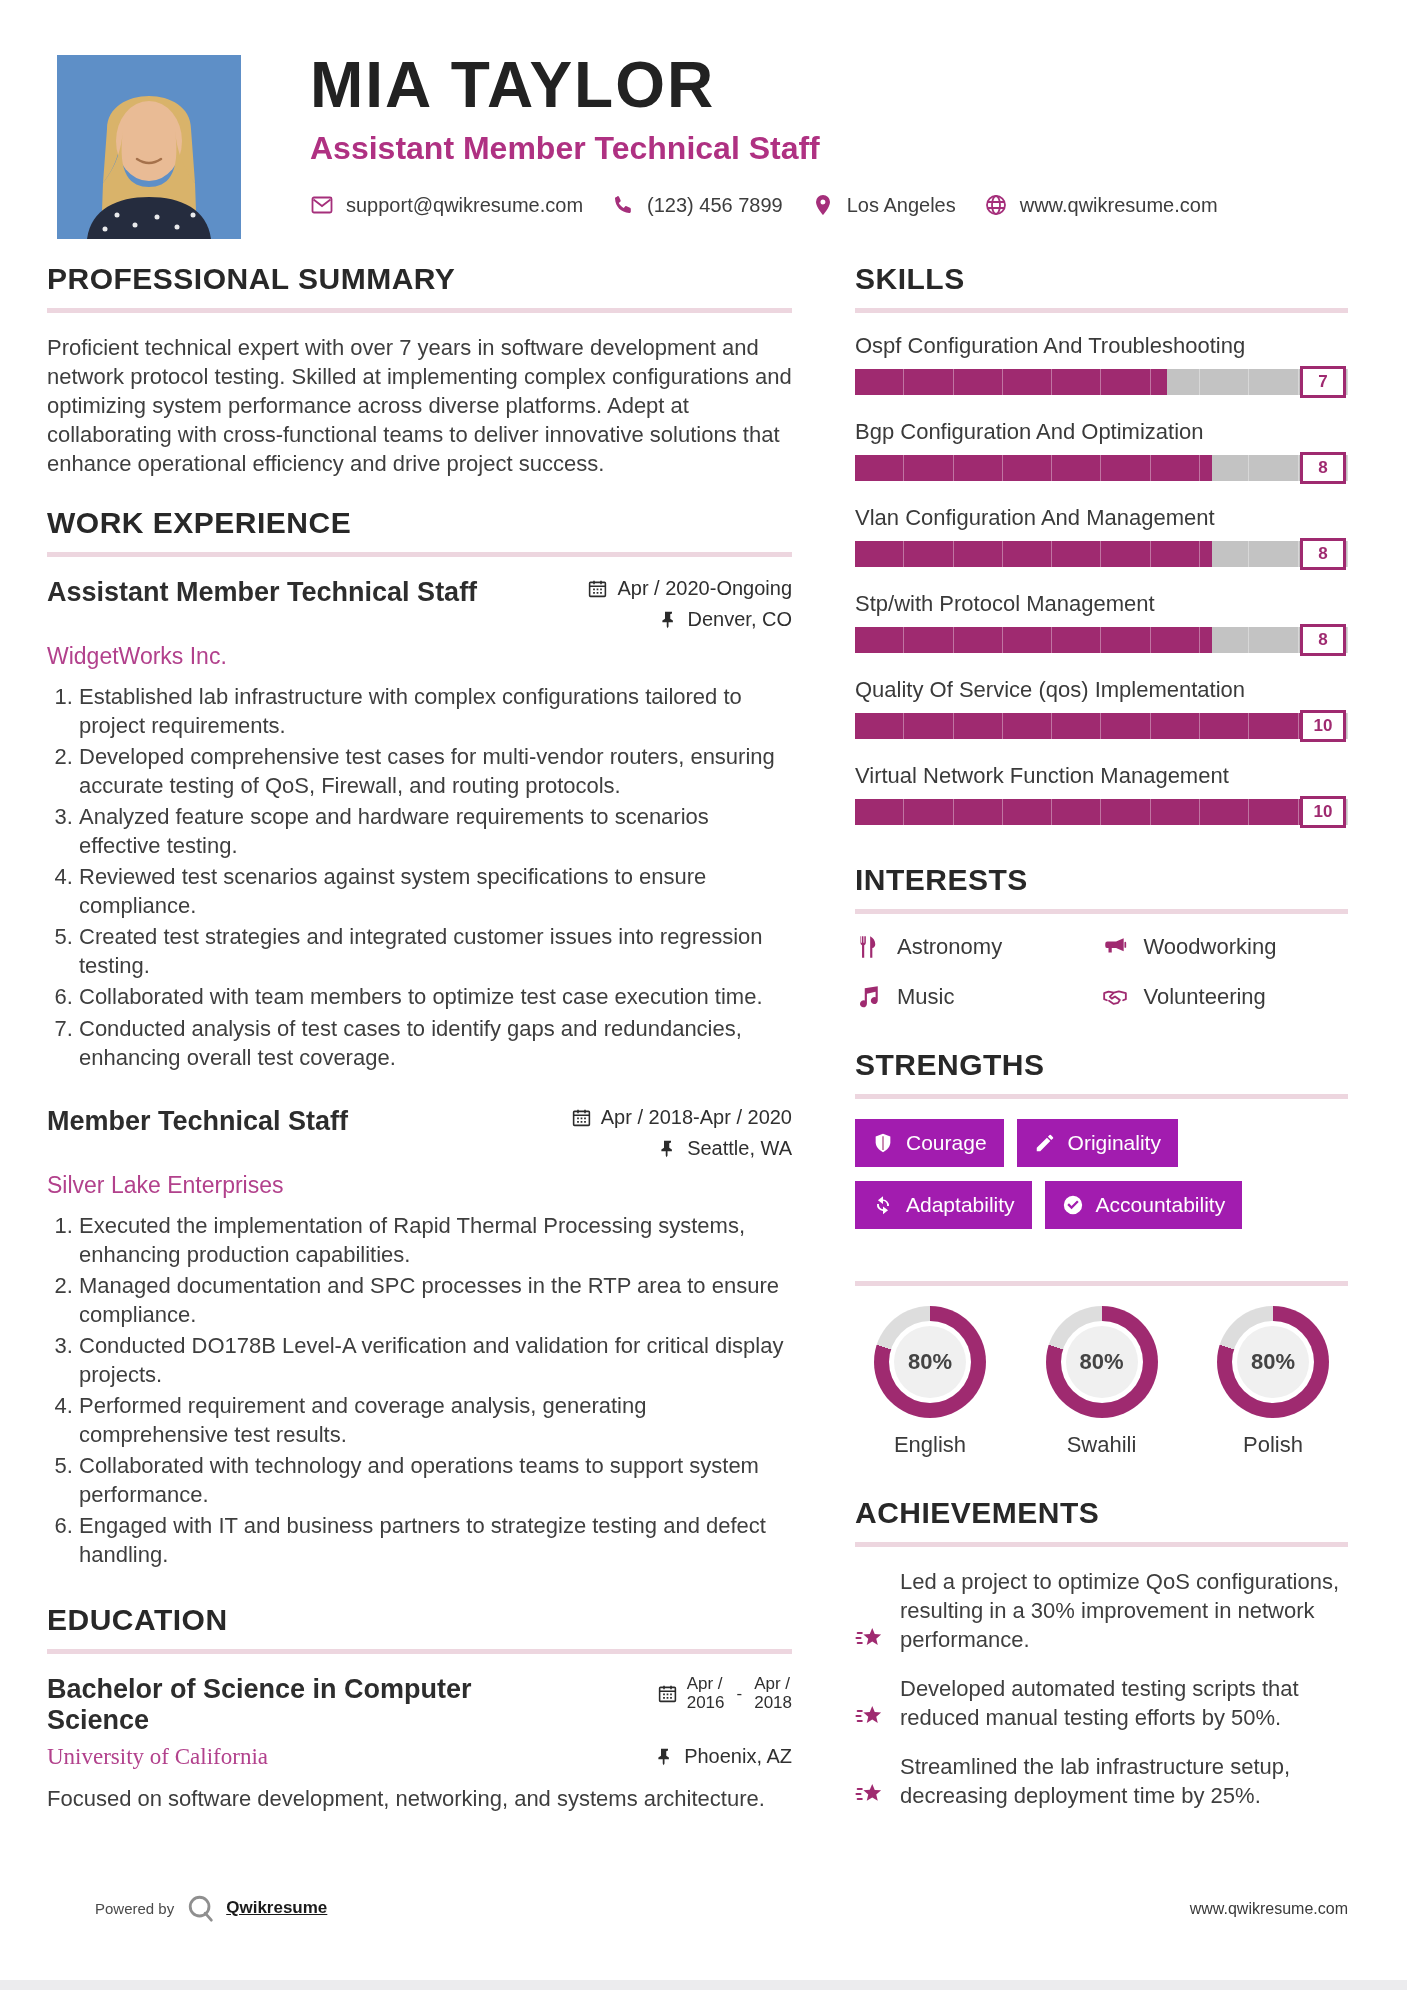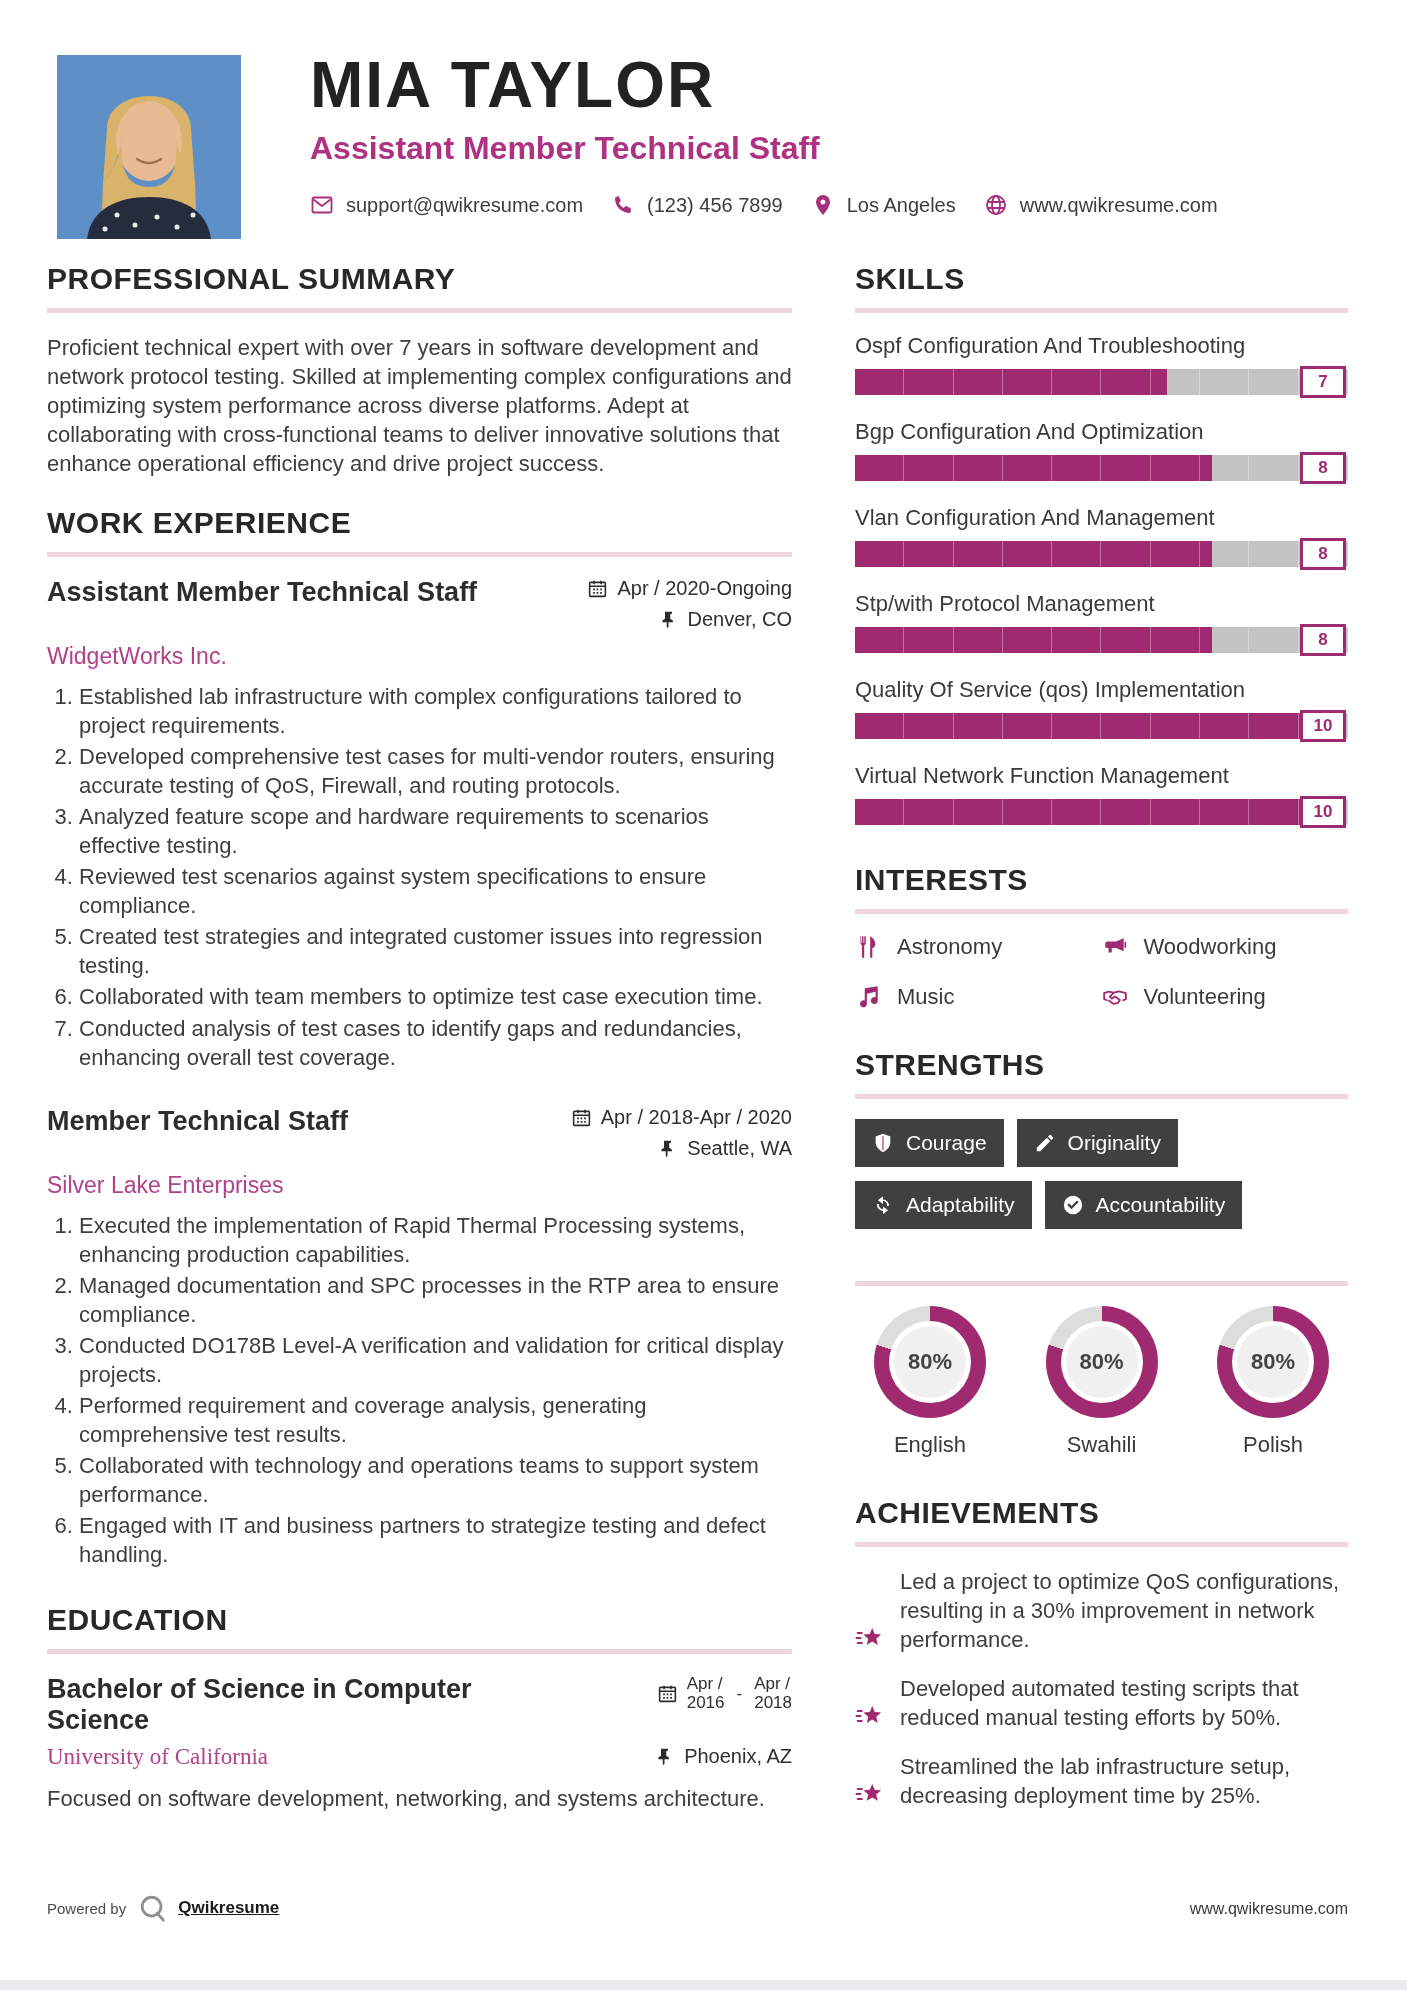"Courage" .chip { background: #404040 -> #a21caf }
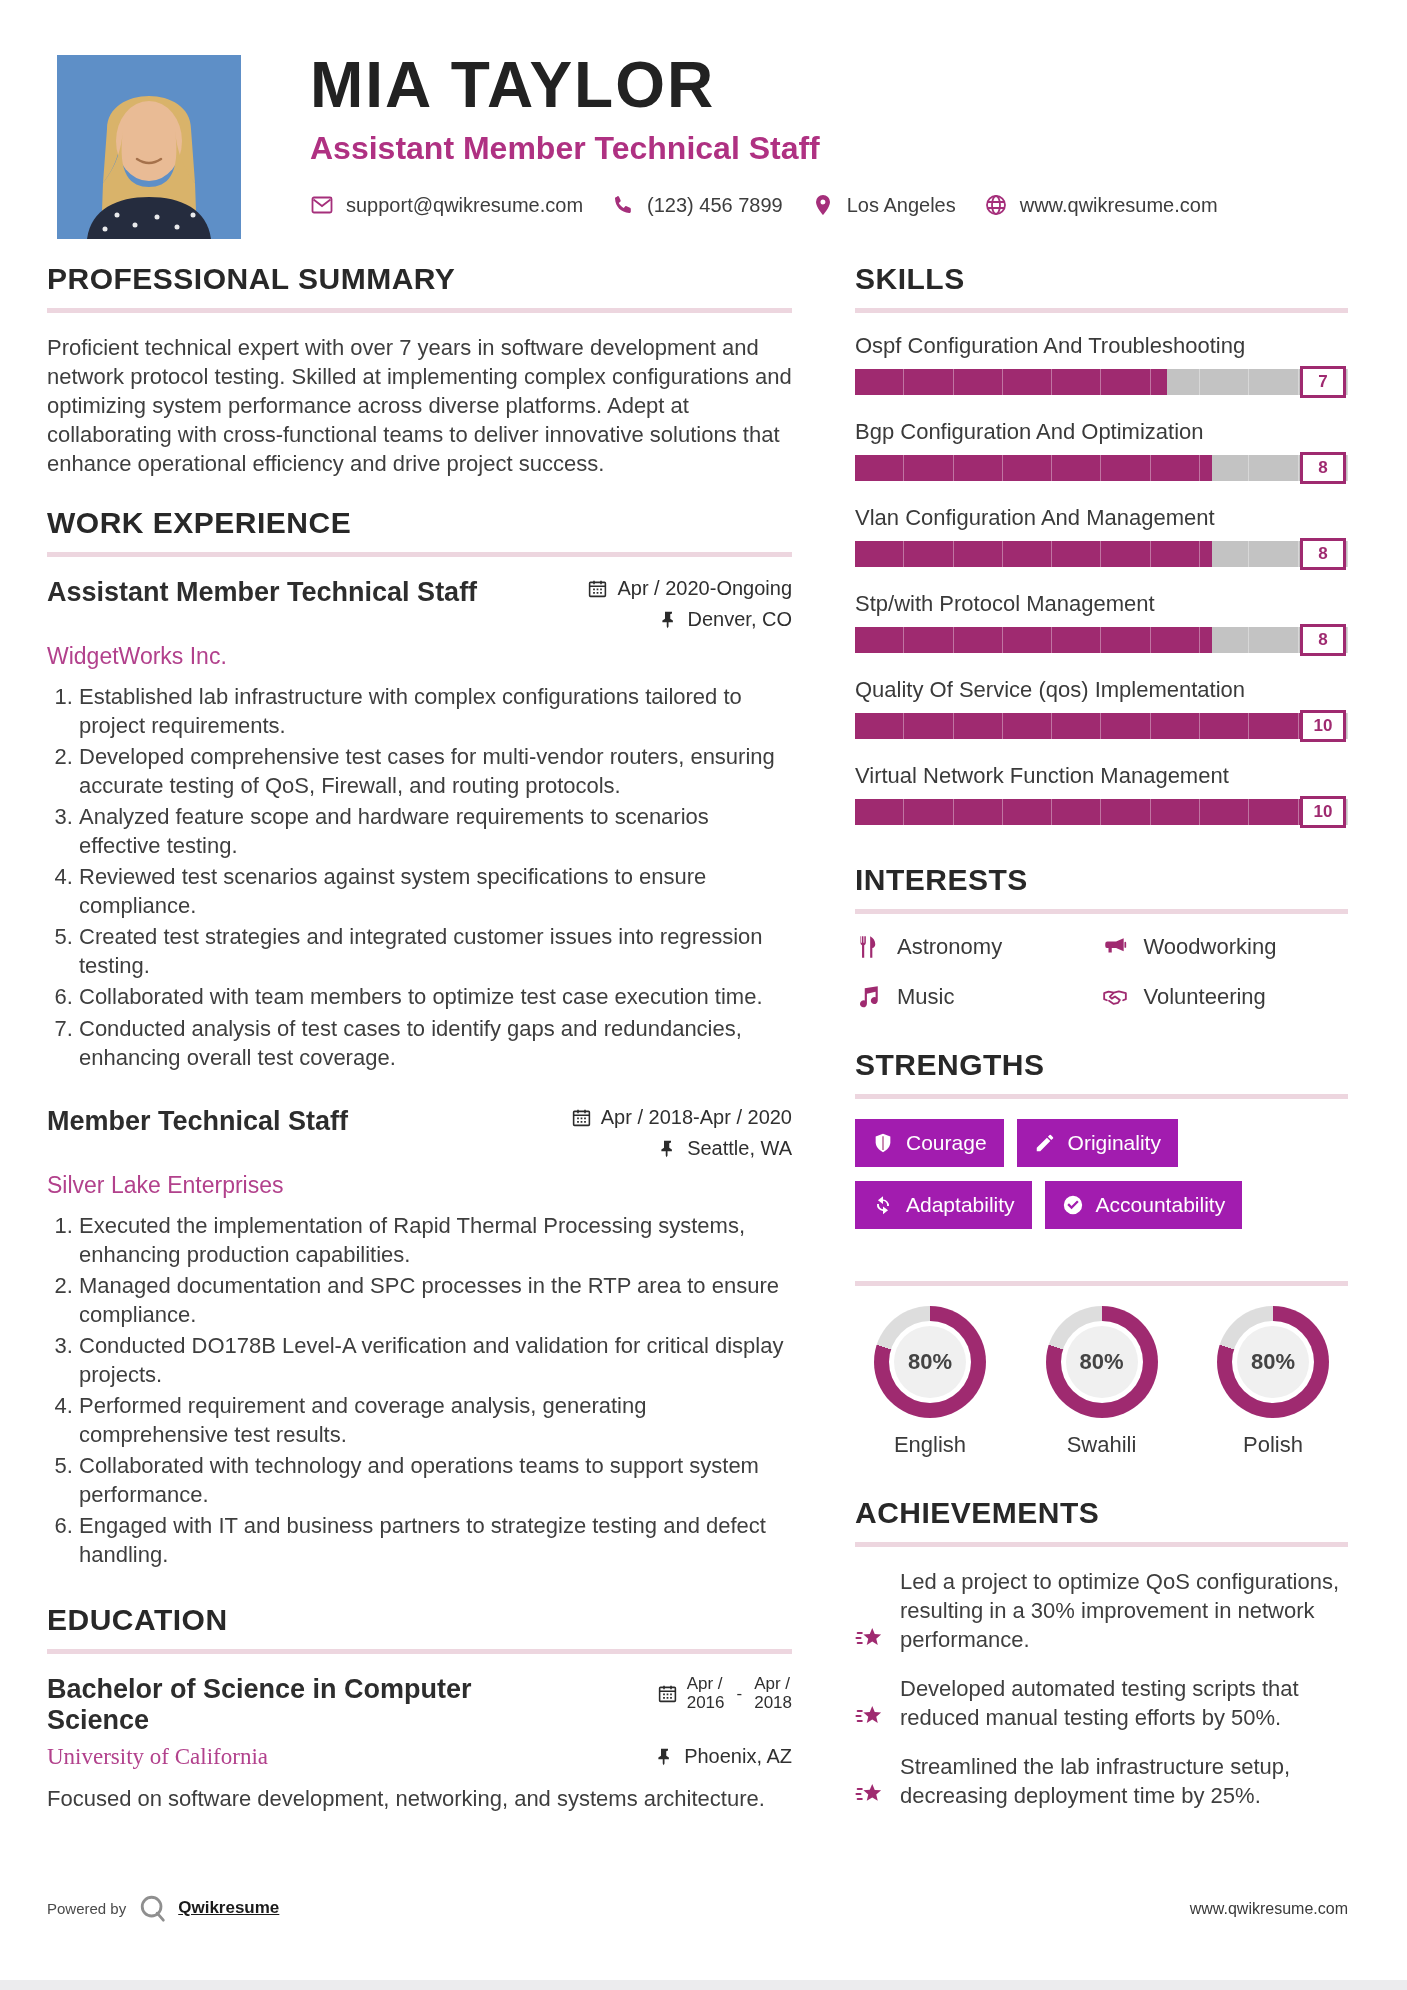"Powered by" .powered { margin-left: none -> 48px }
